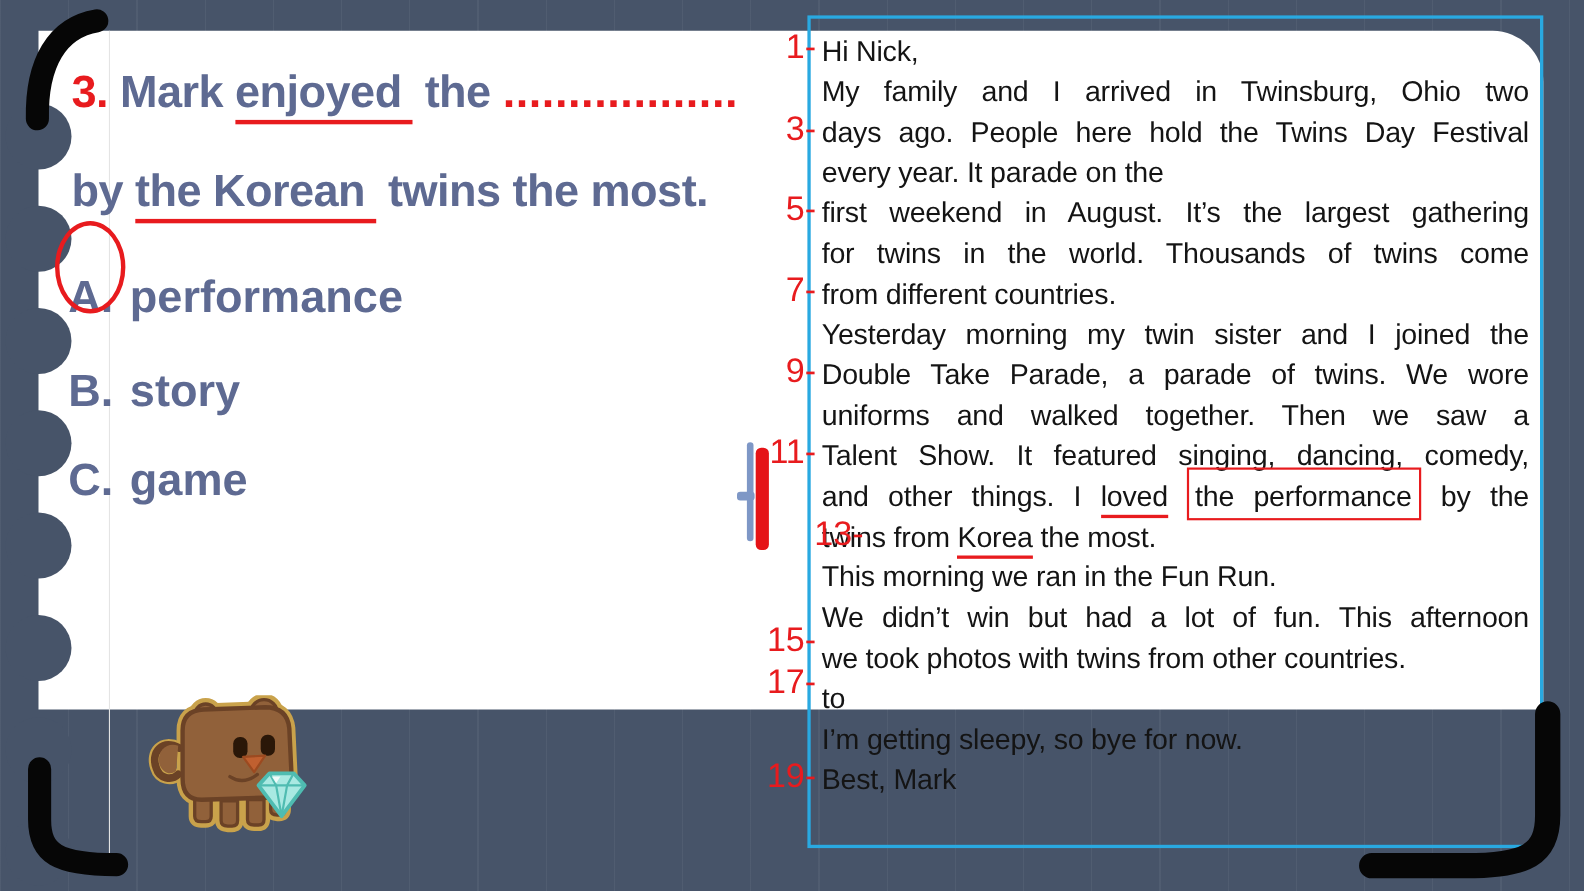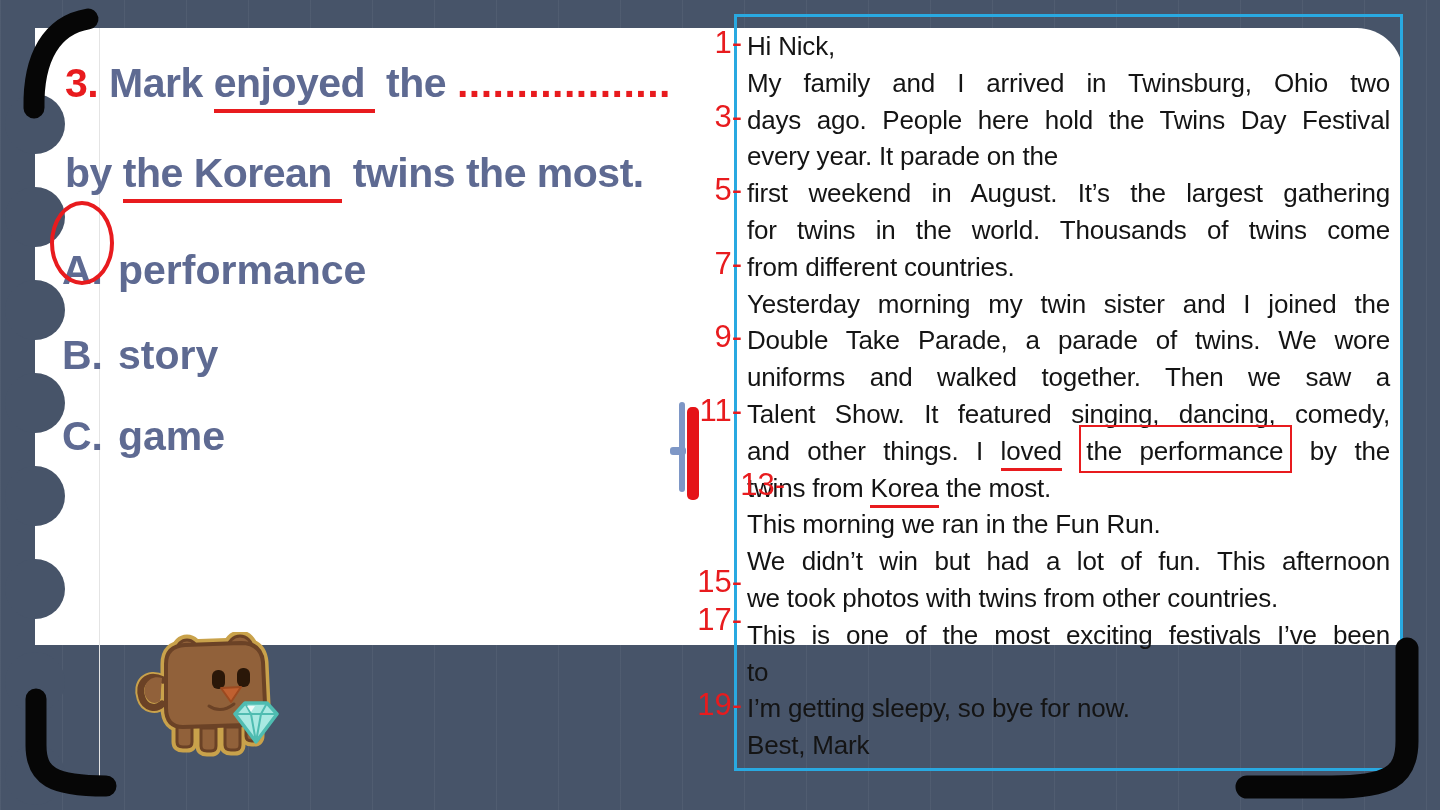"This is one of the" div.p-line { html: <div><span>This is one of the most exciting festivals I’ve been</span></div> -> none }
